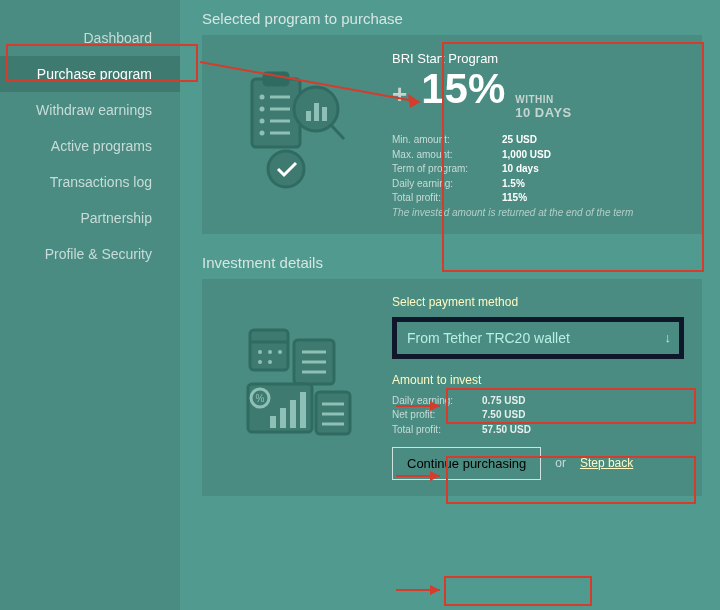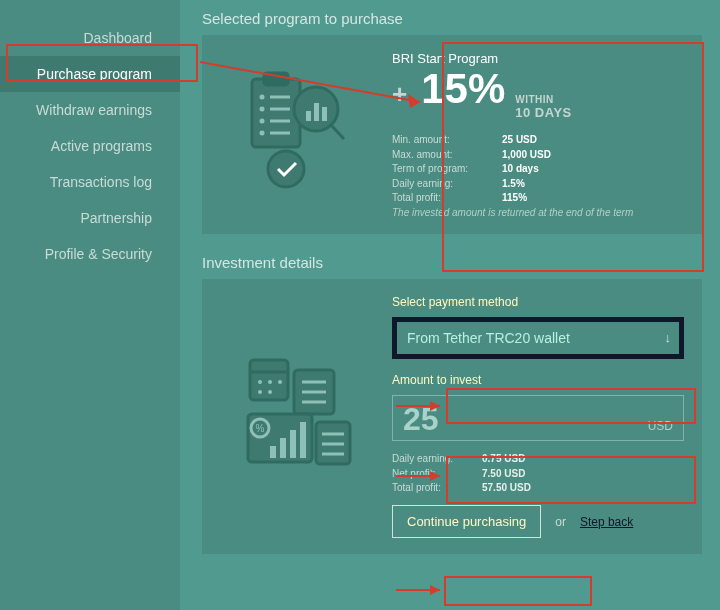"25" div.amount-box { html: <div> <span>25</span> <span>USD</span> </div> -> none }
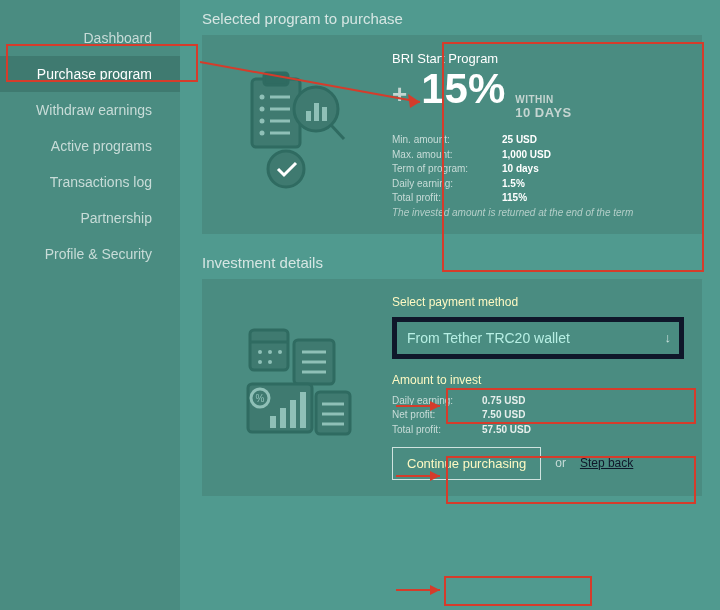"Continue purchasing" .btn-continue { color: #fef9c3 -> #000000 }
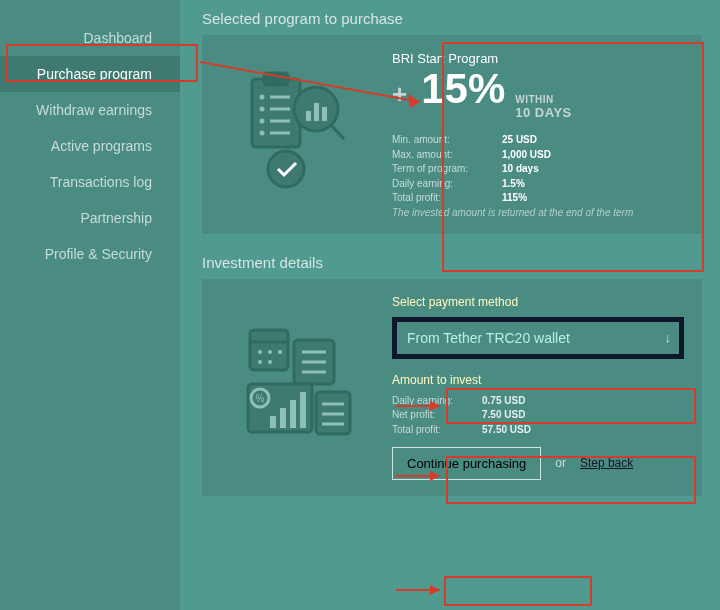"Step back" .link-back { color: #0f172a -> #fef9c3 }
